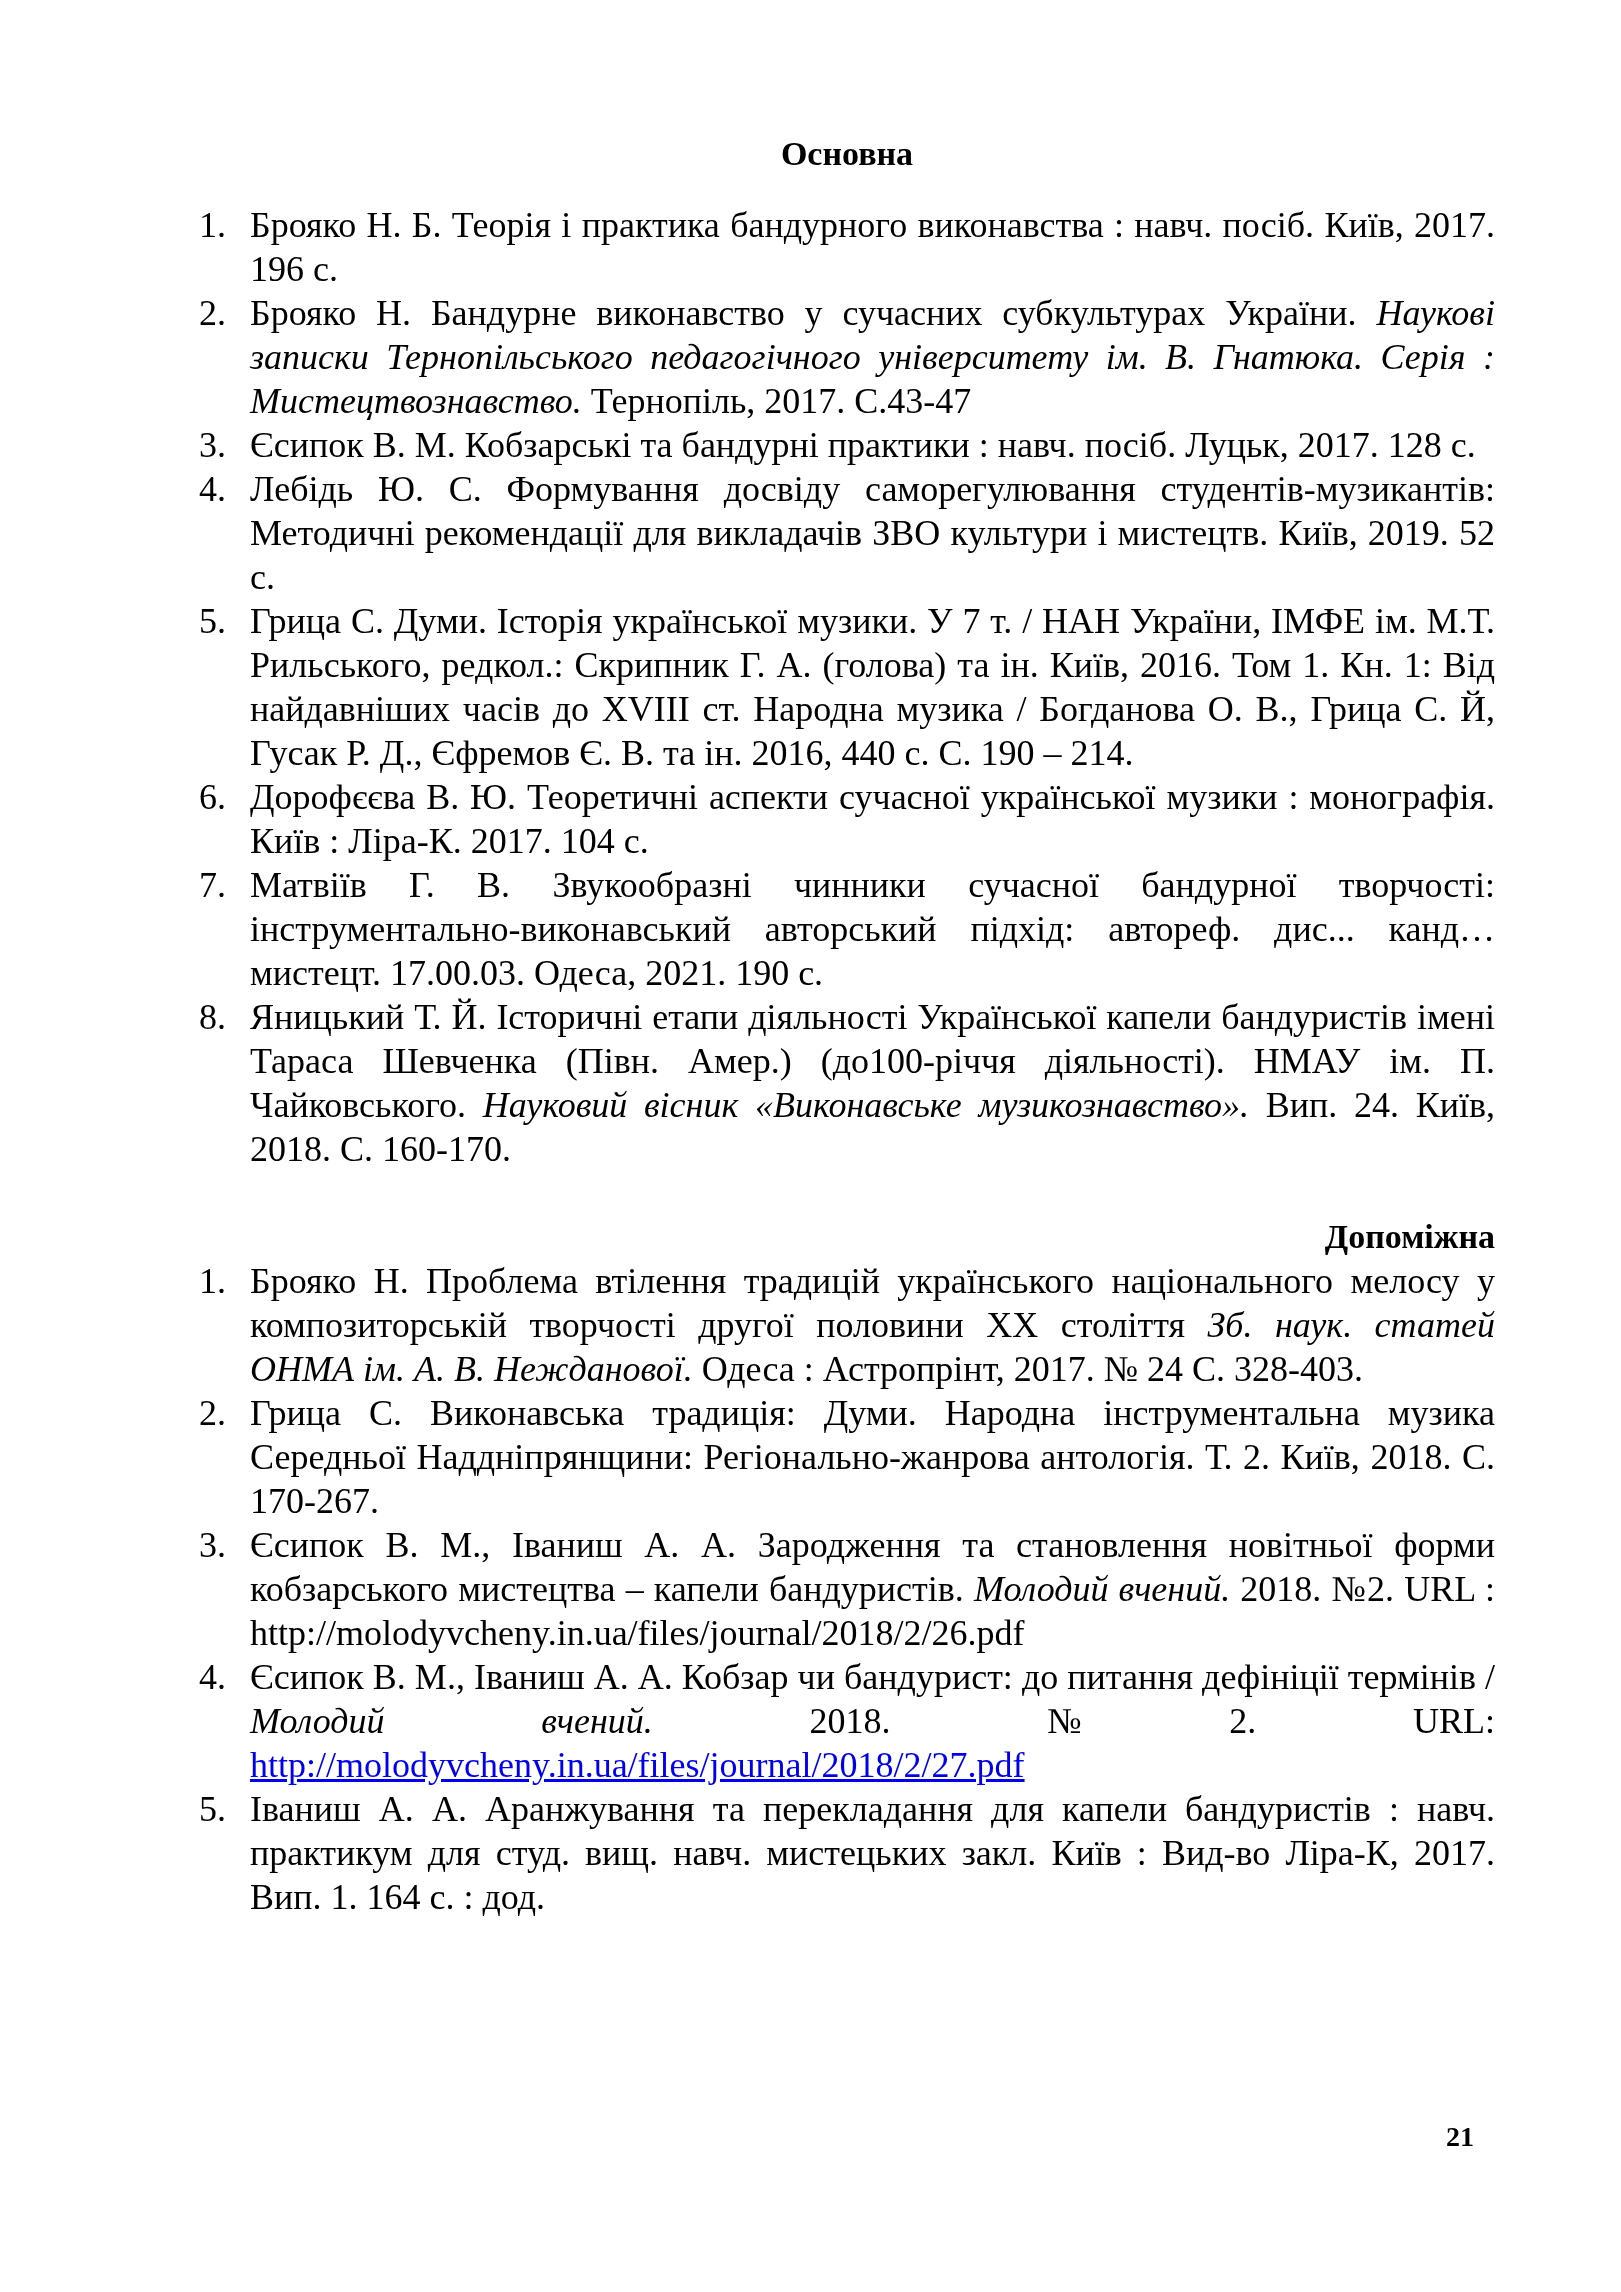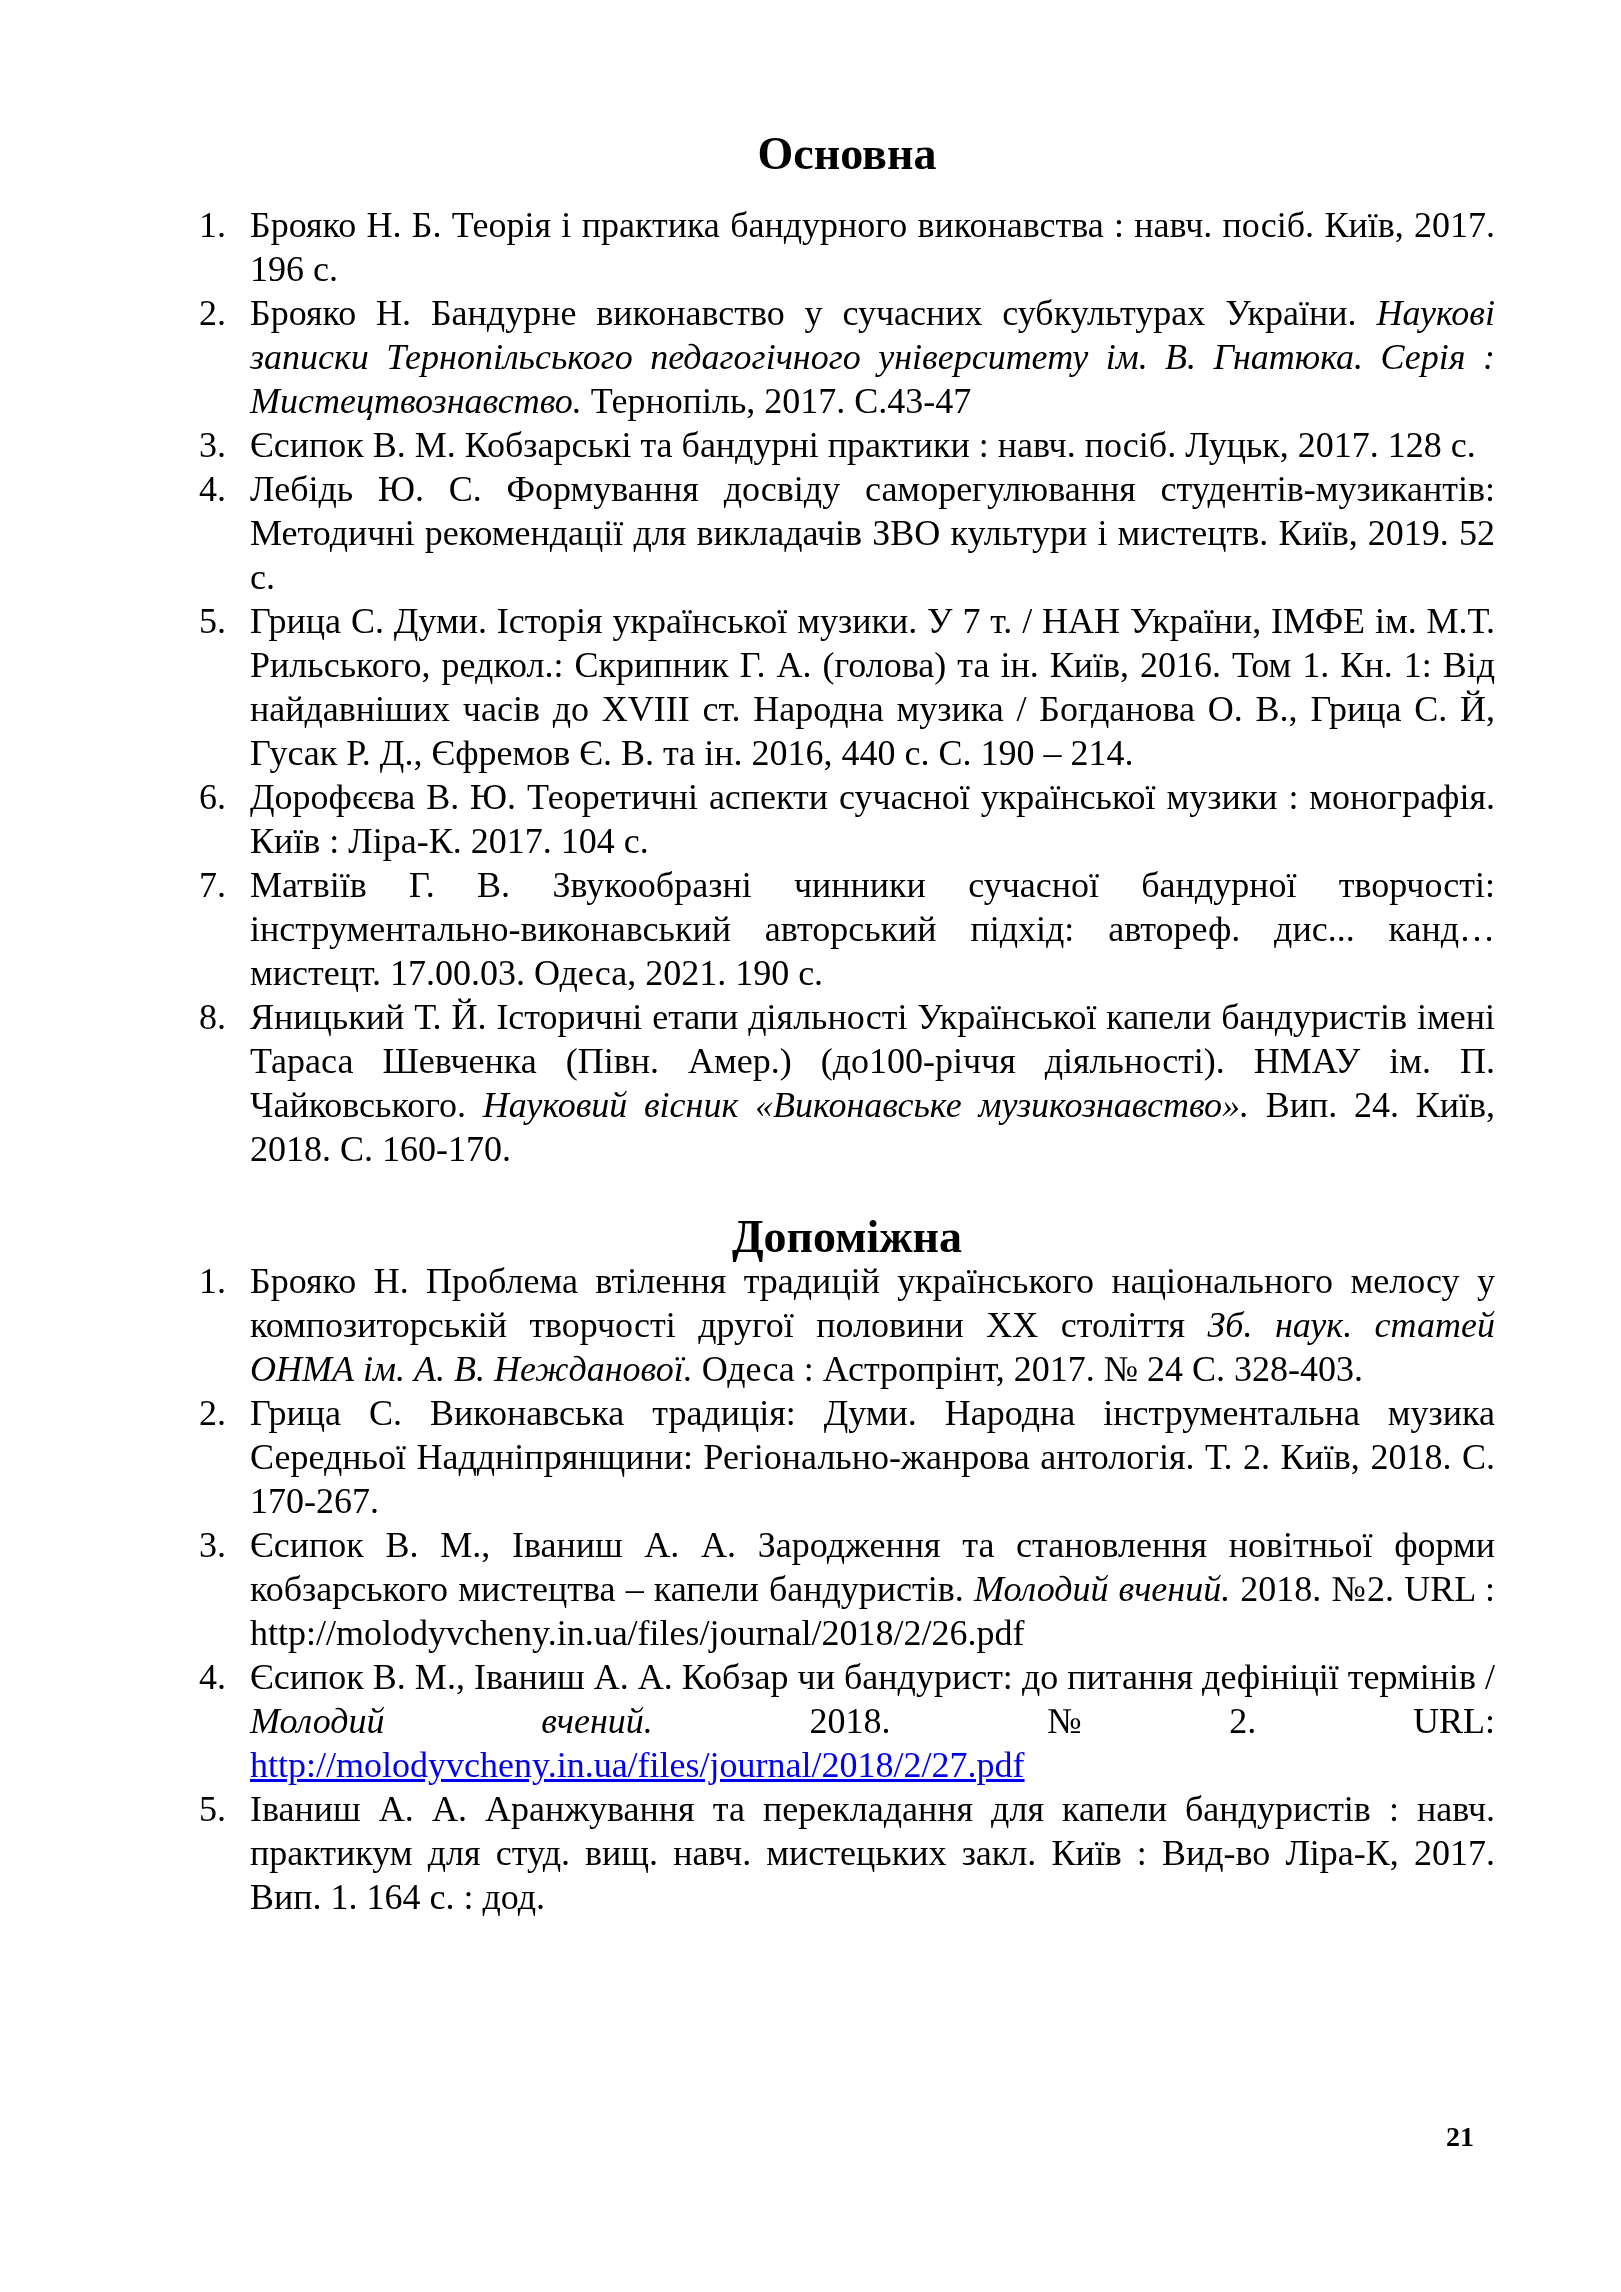"Основна" .section-heading { font-size: 46px -> 34px }
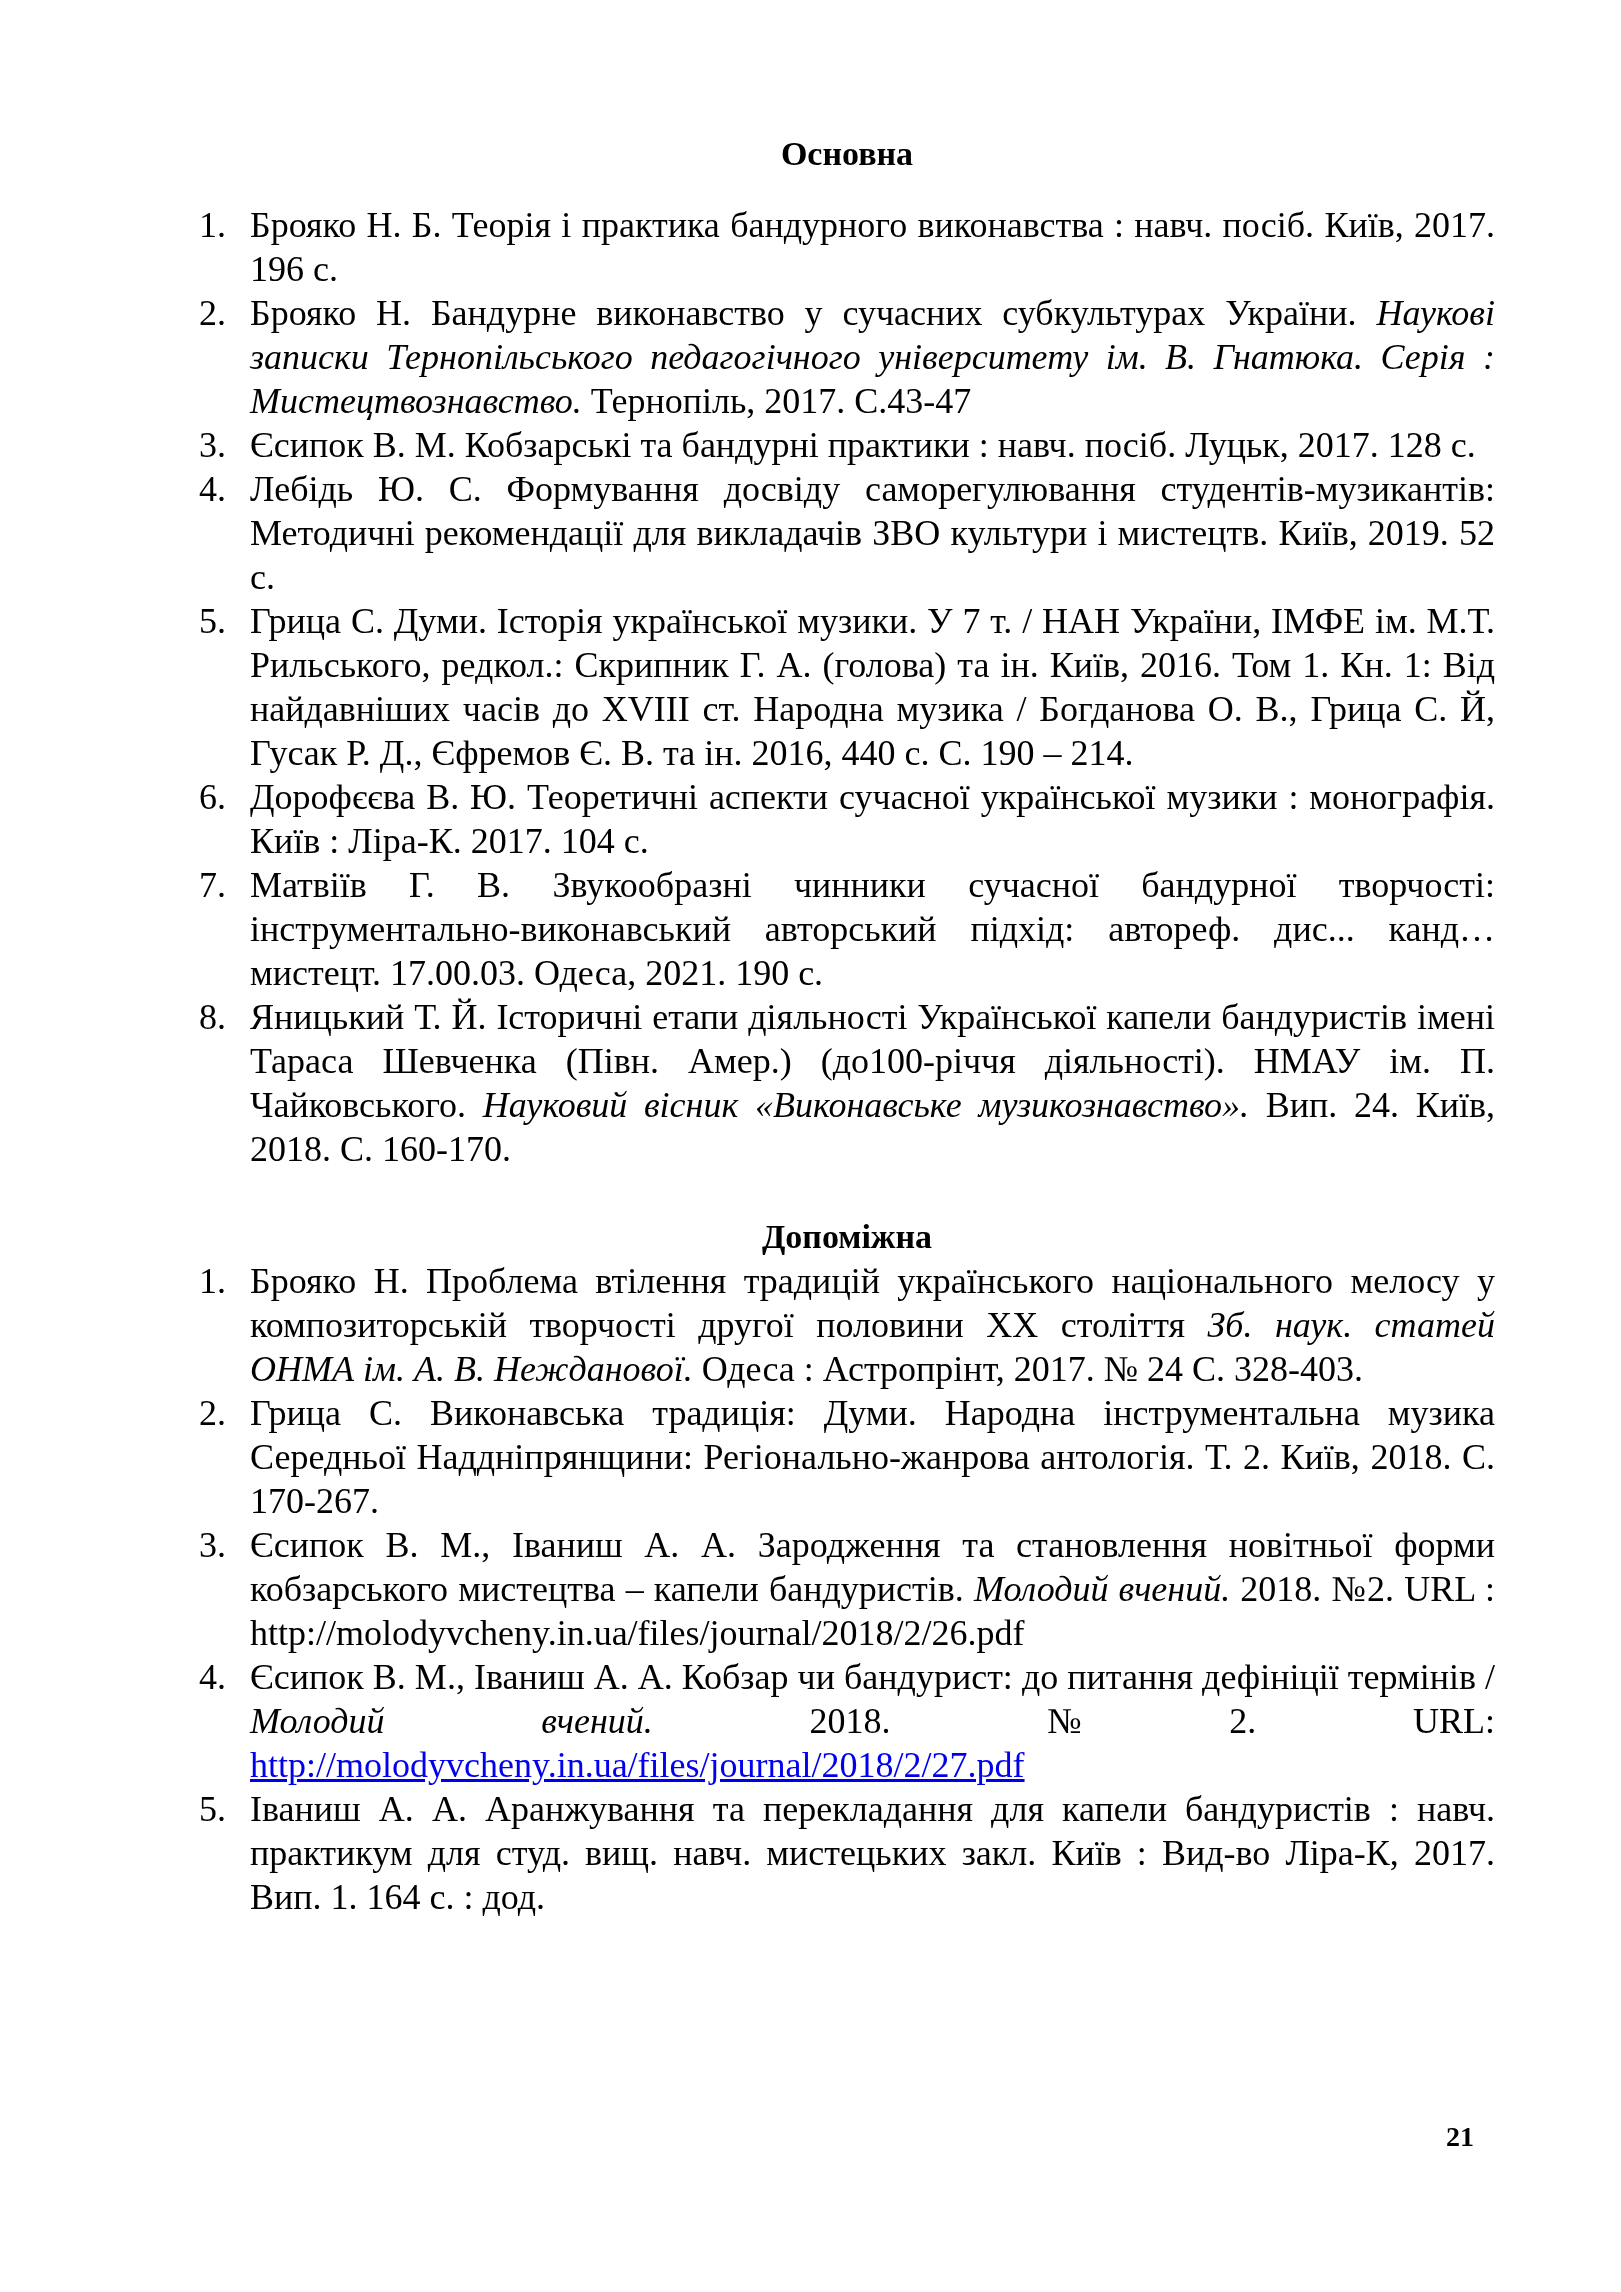"Допоміжна" .sec-aux .section-heading { text-align: none -> right }
